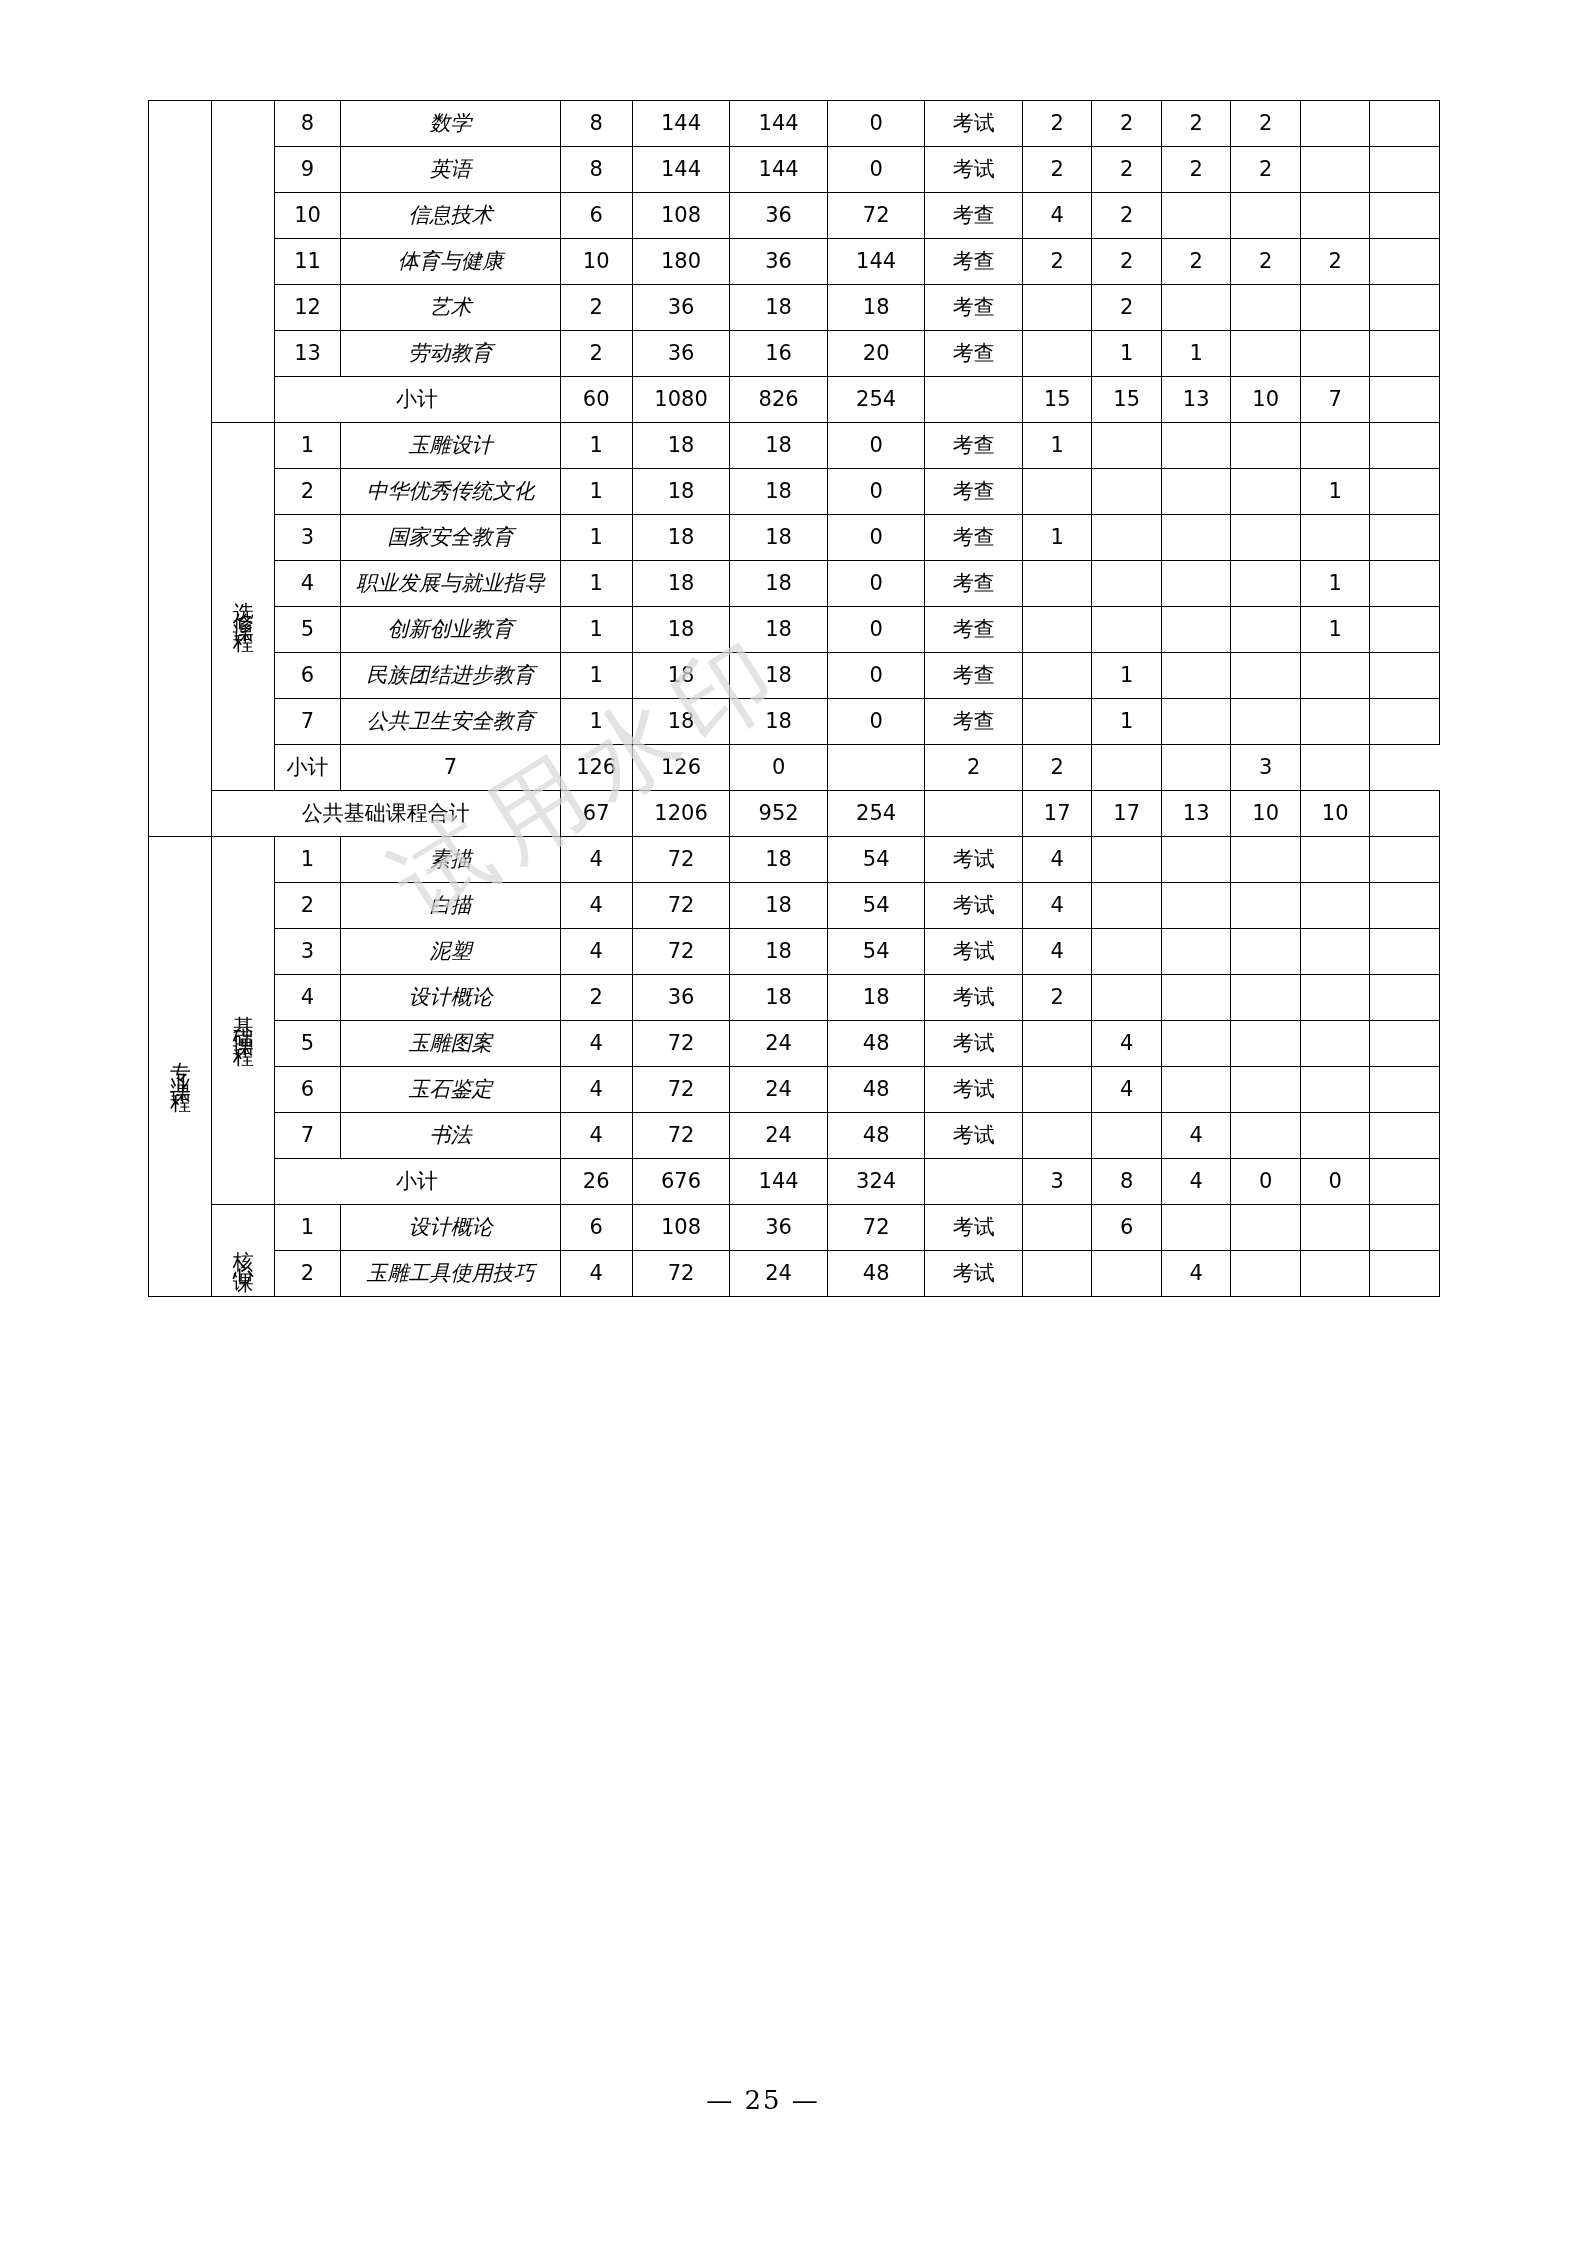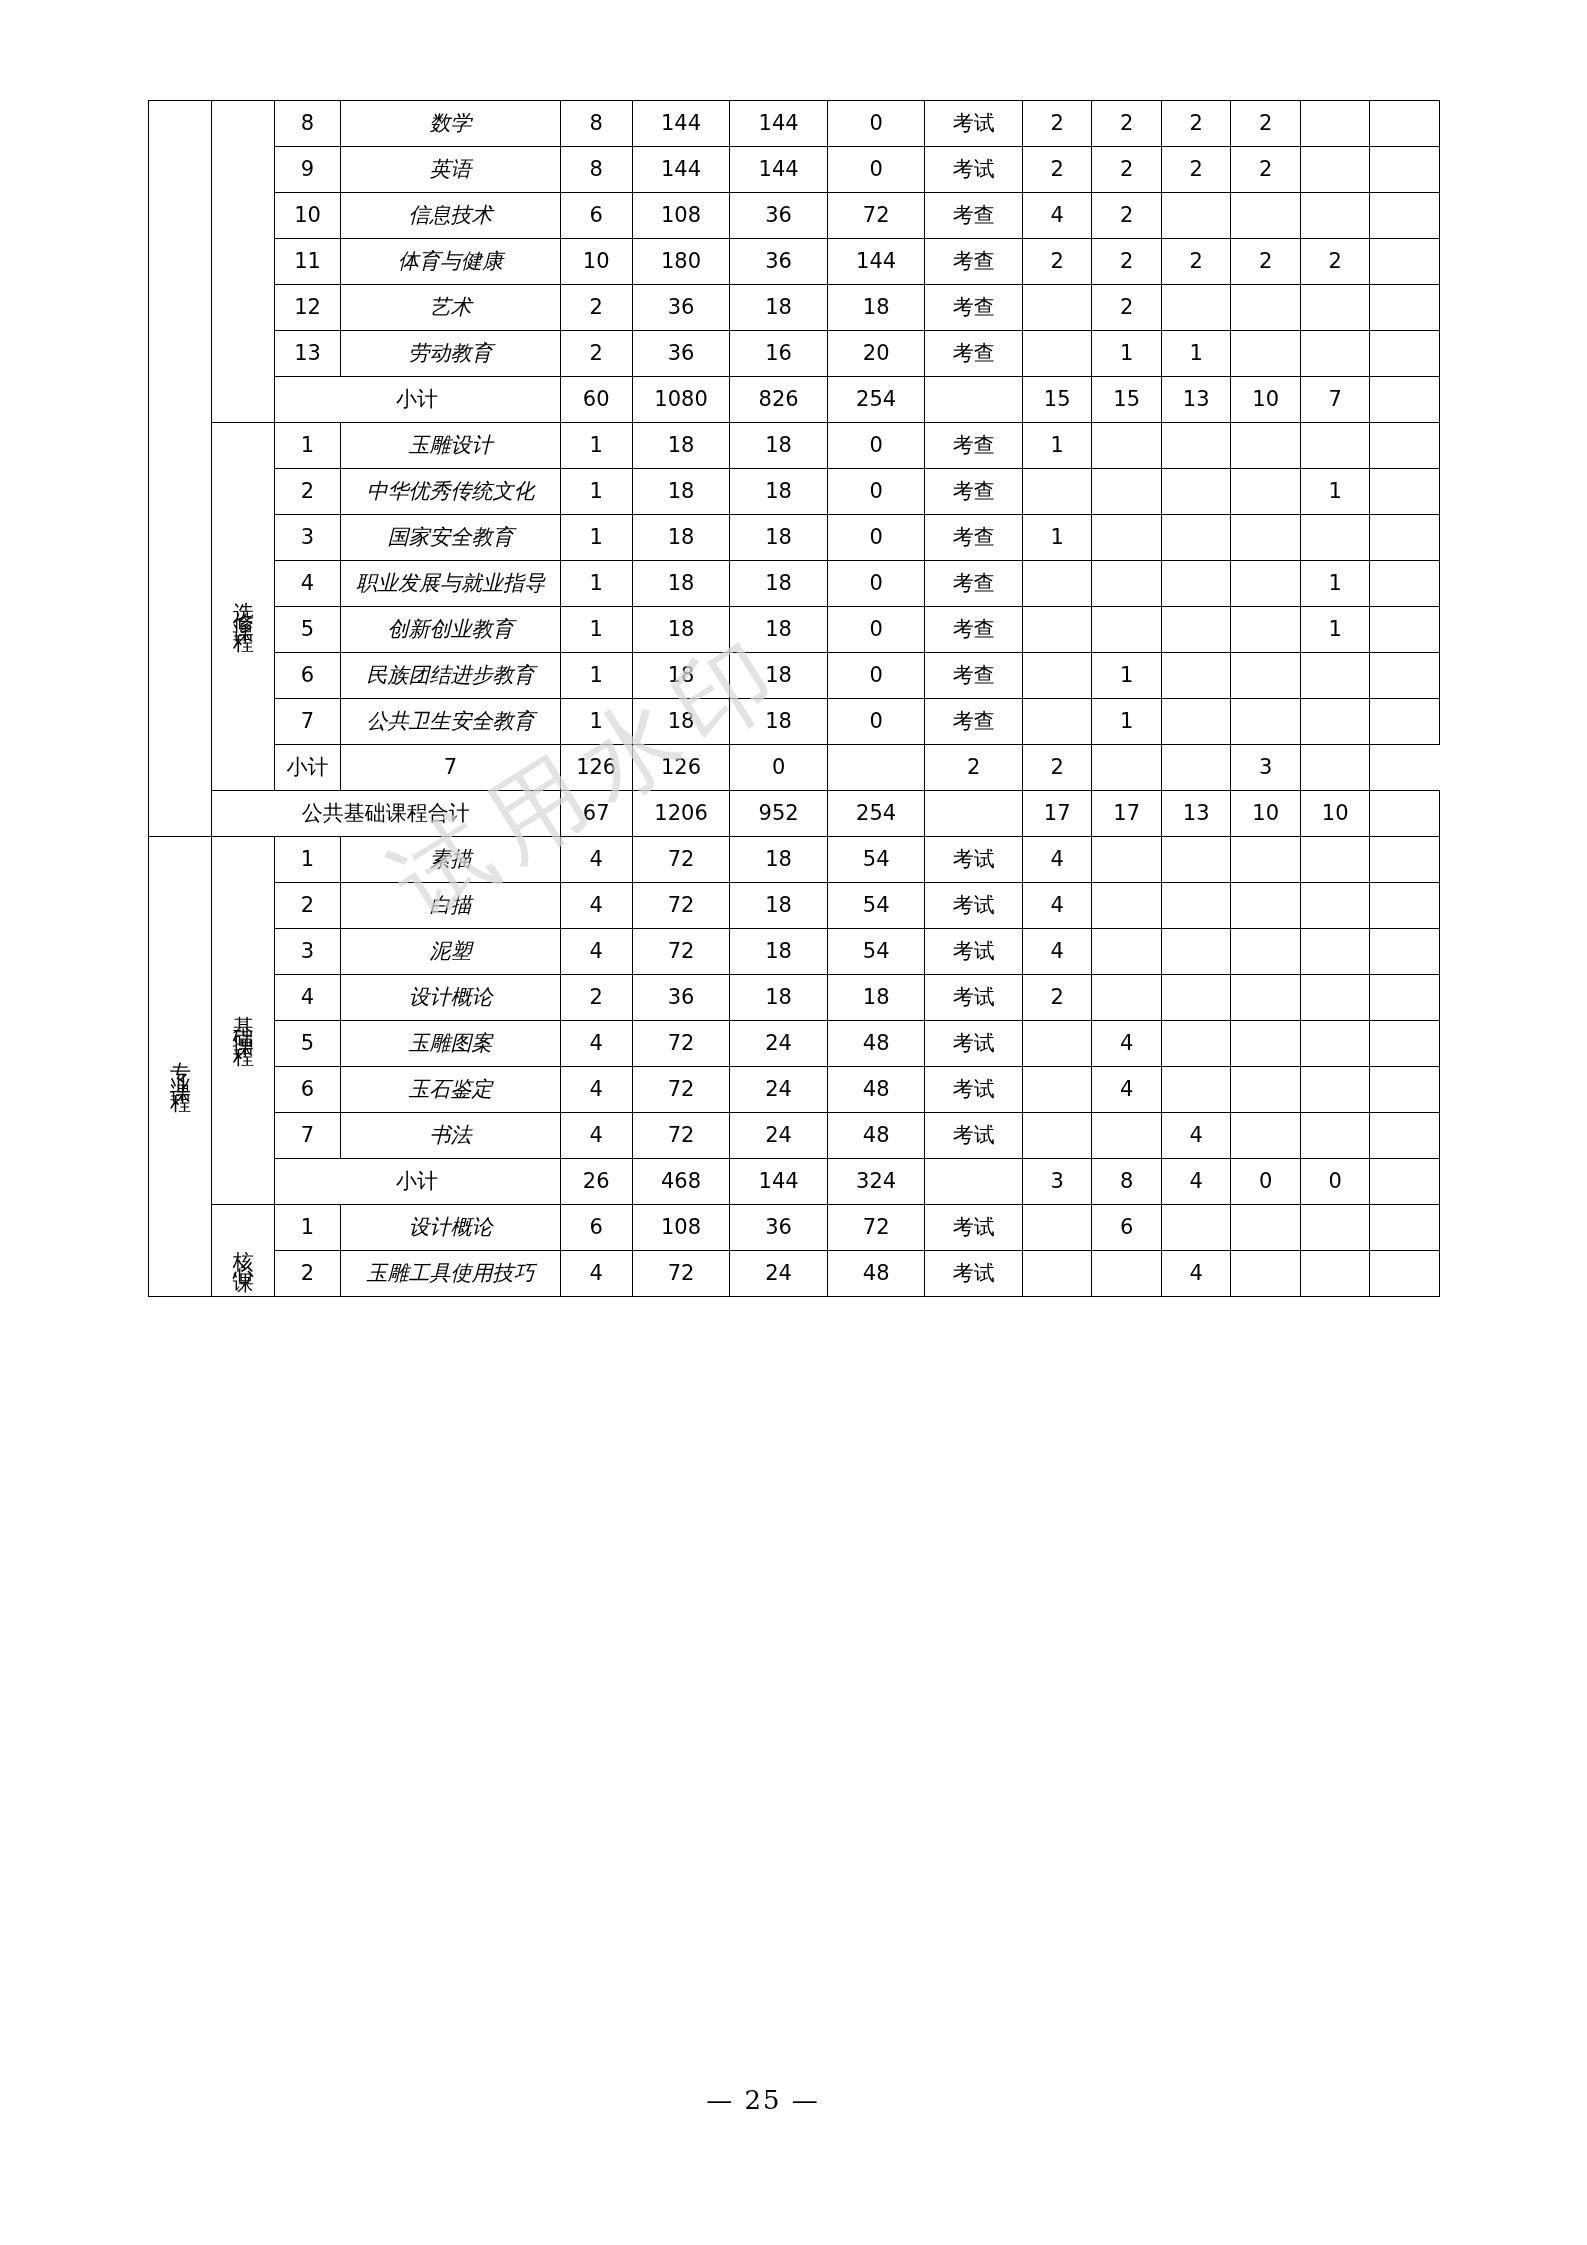"468" td { text: 468 -> 676 }
